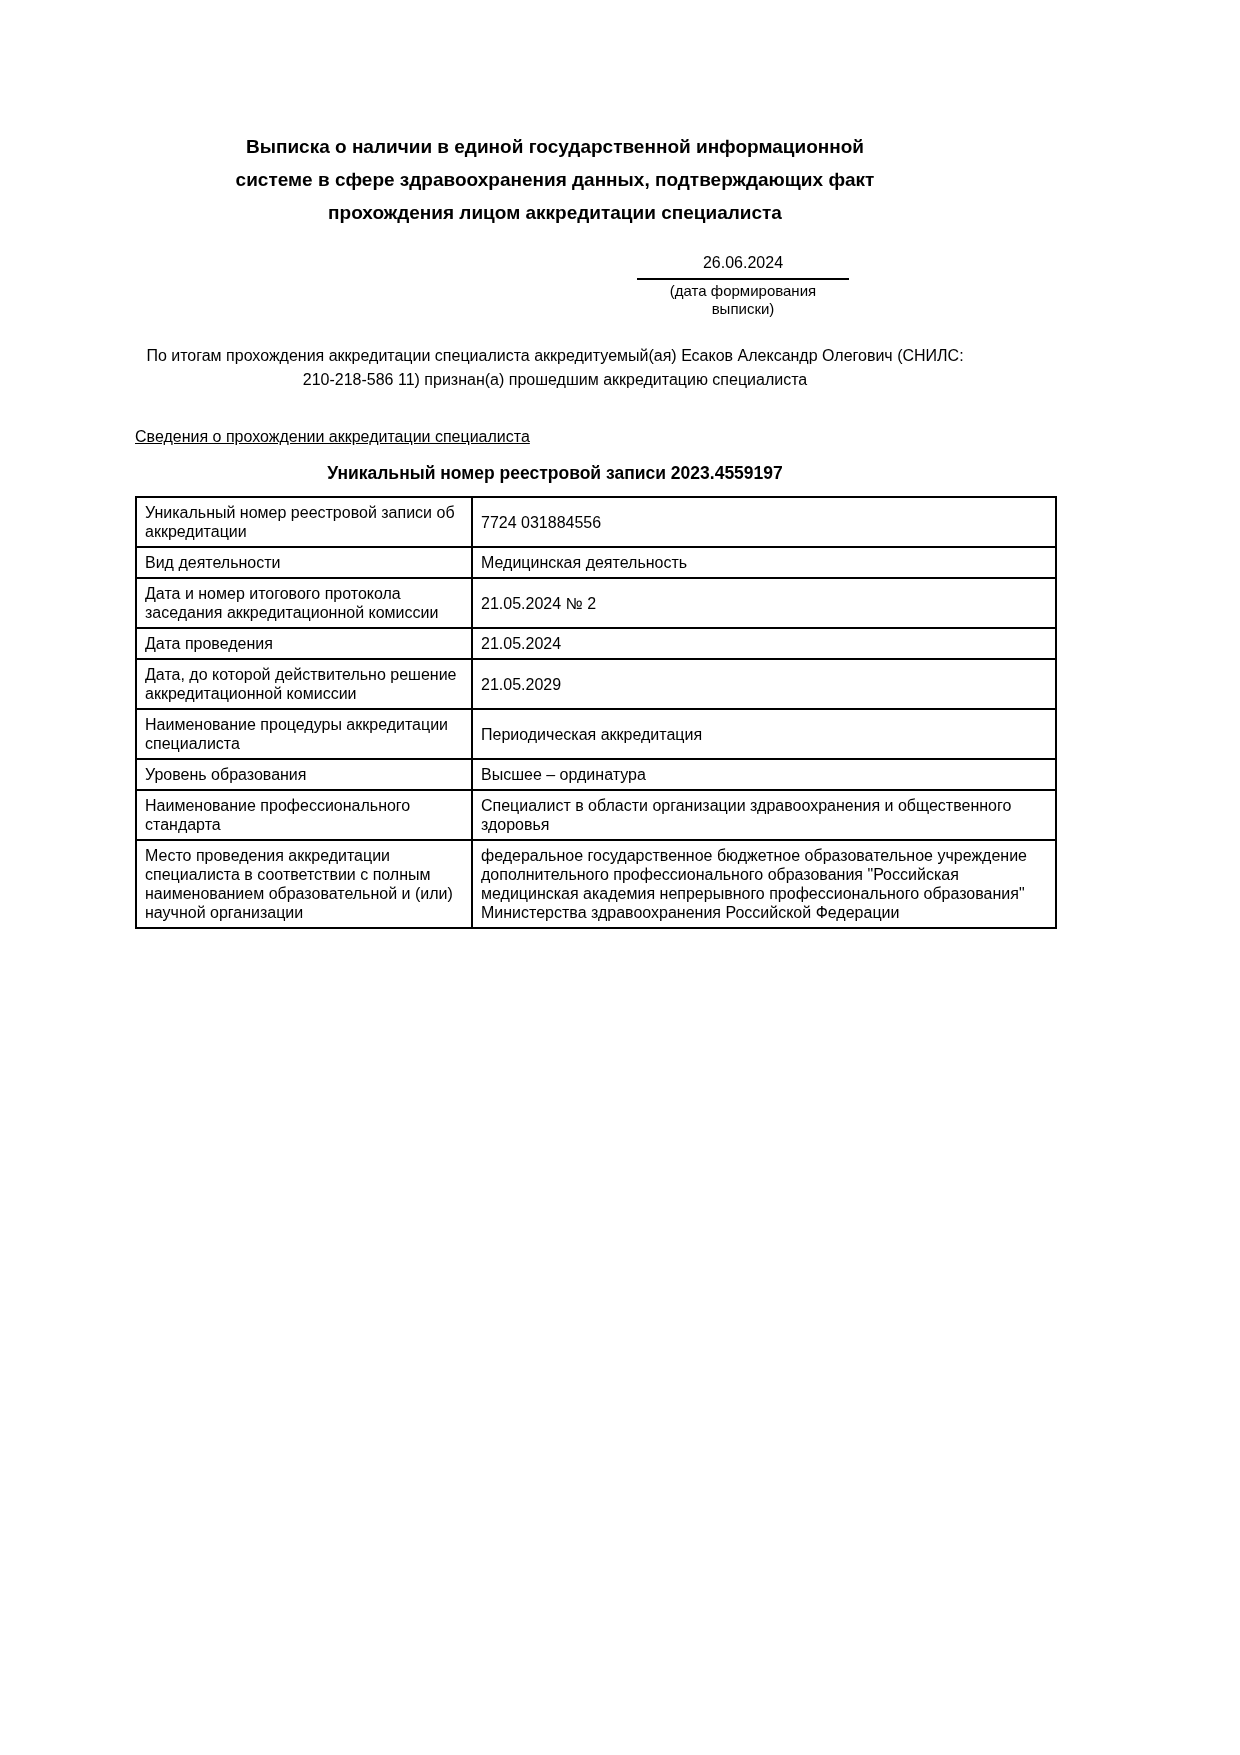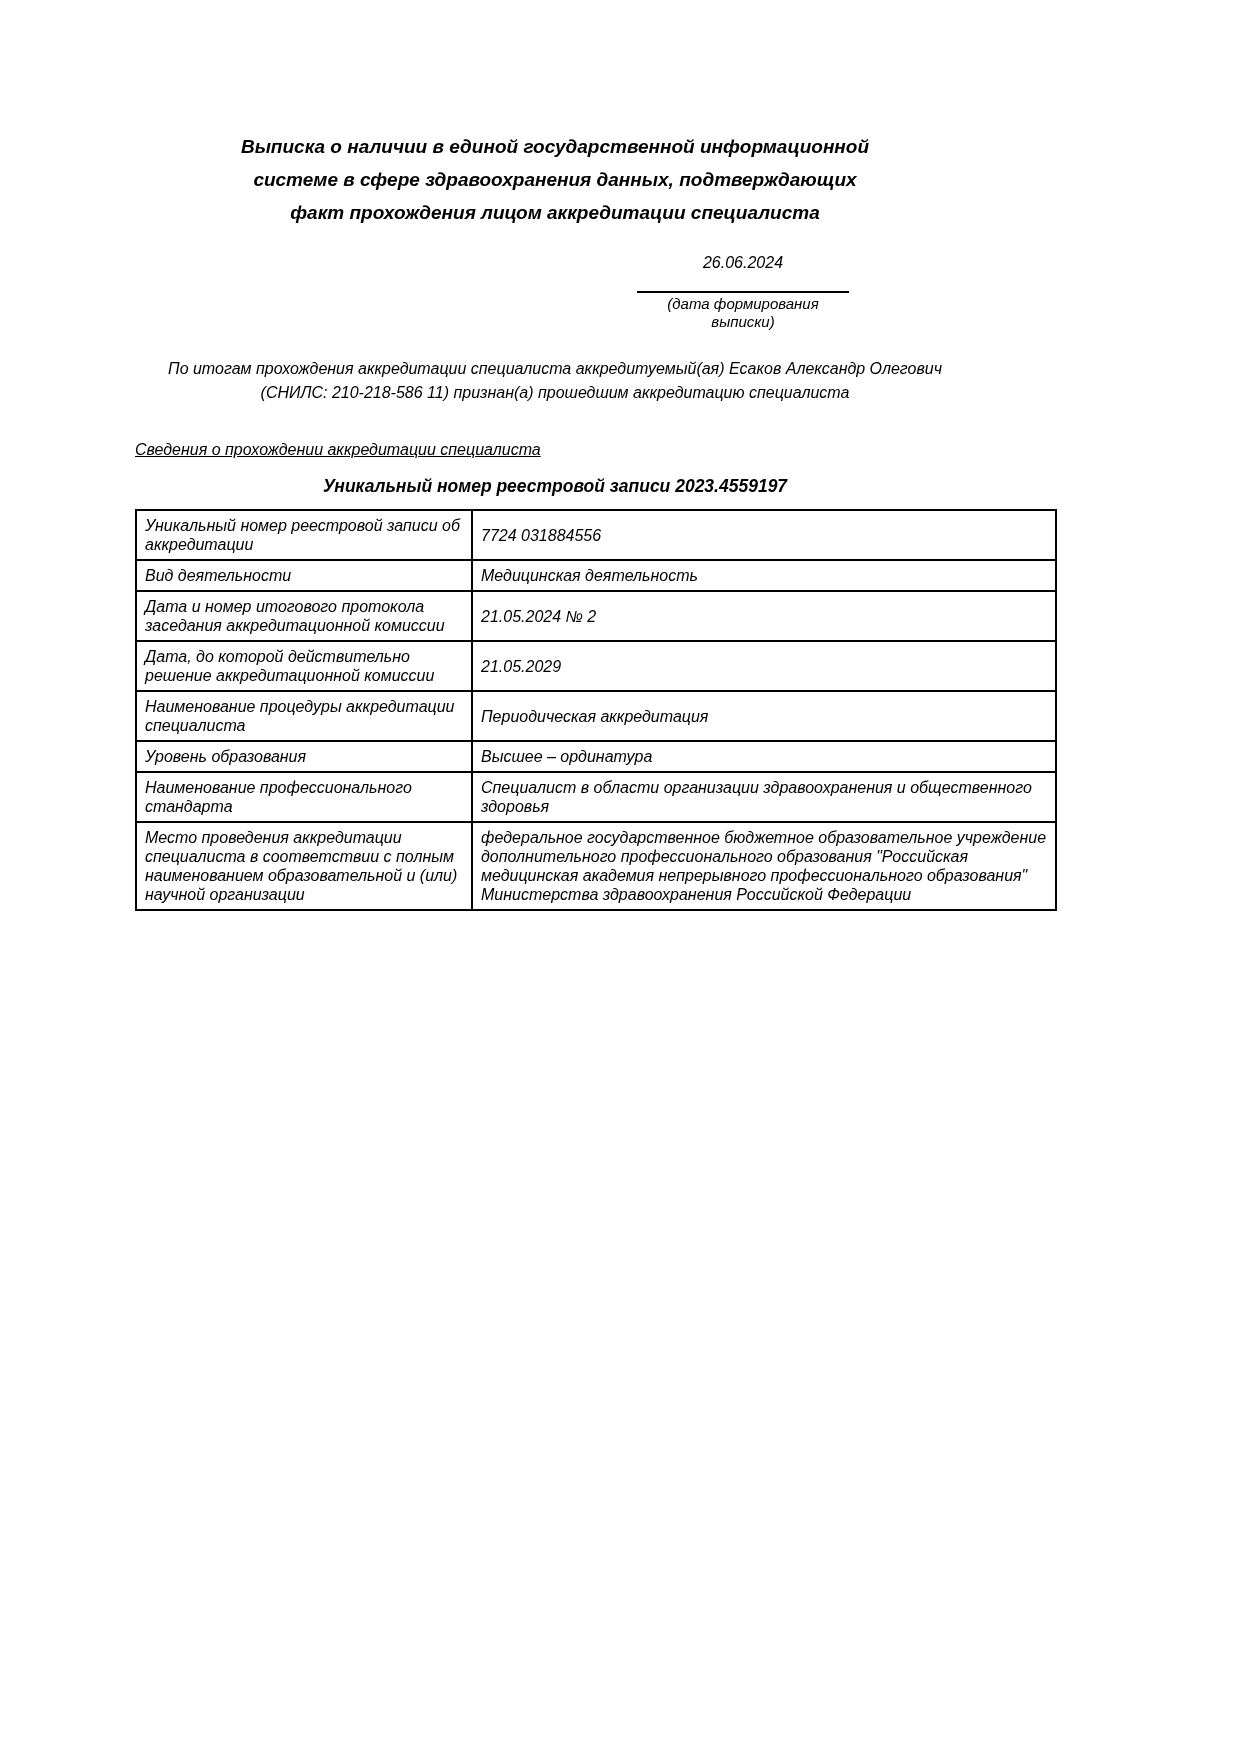"Выписка о наличии в единой" .page-content { font-style: italic -> none }
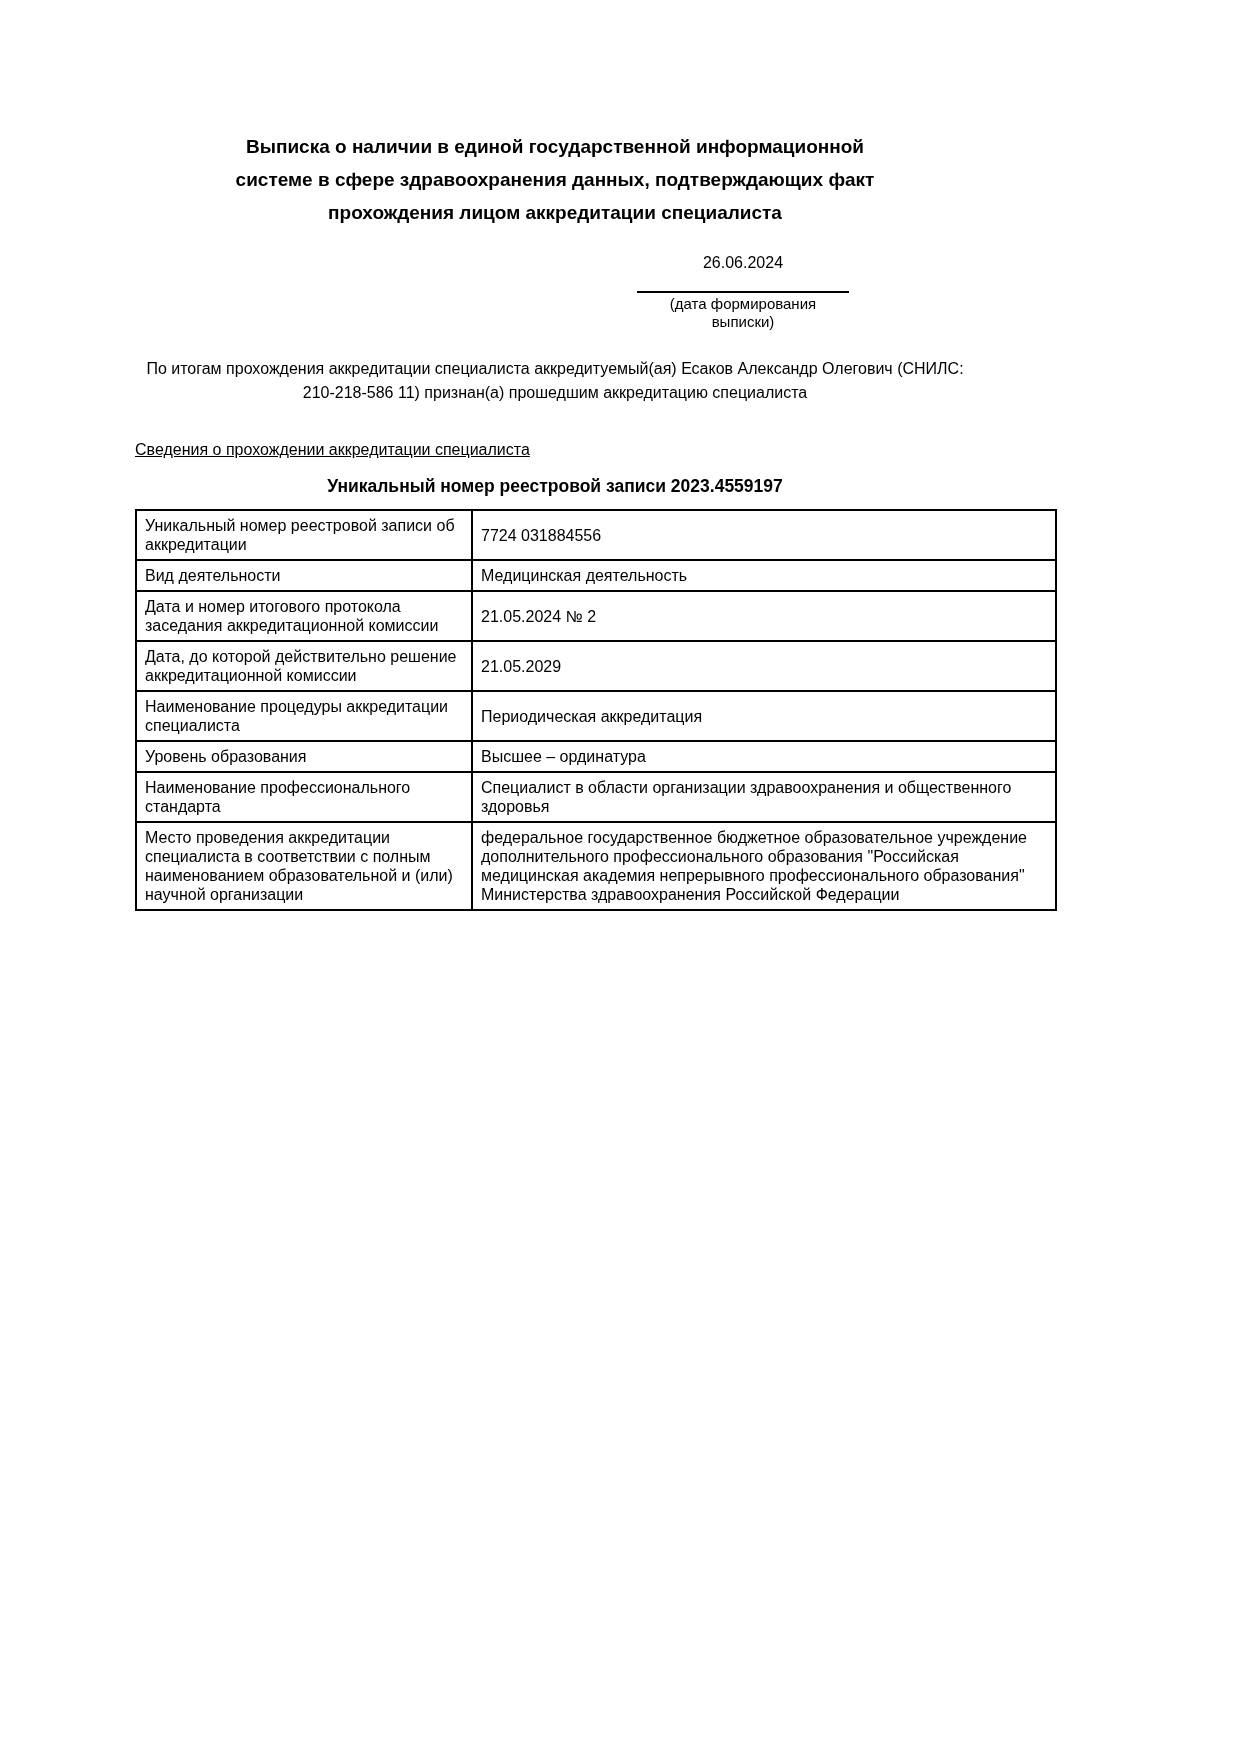"26.06.2024" .date-value { padding-bottom: 18px -> 5px }
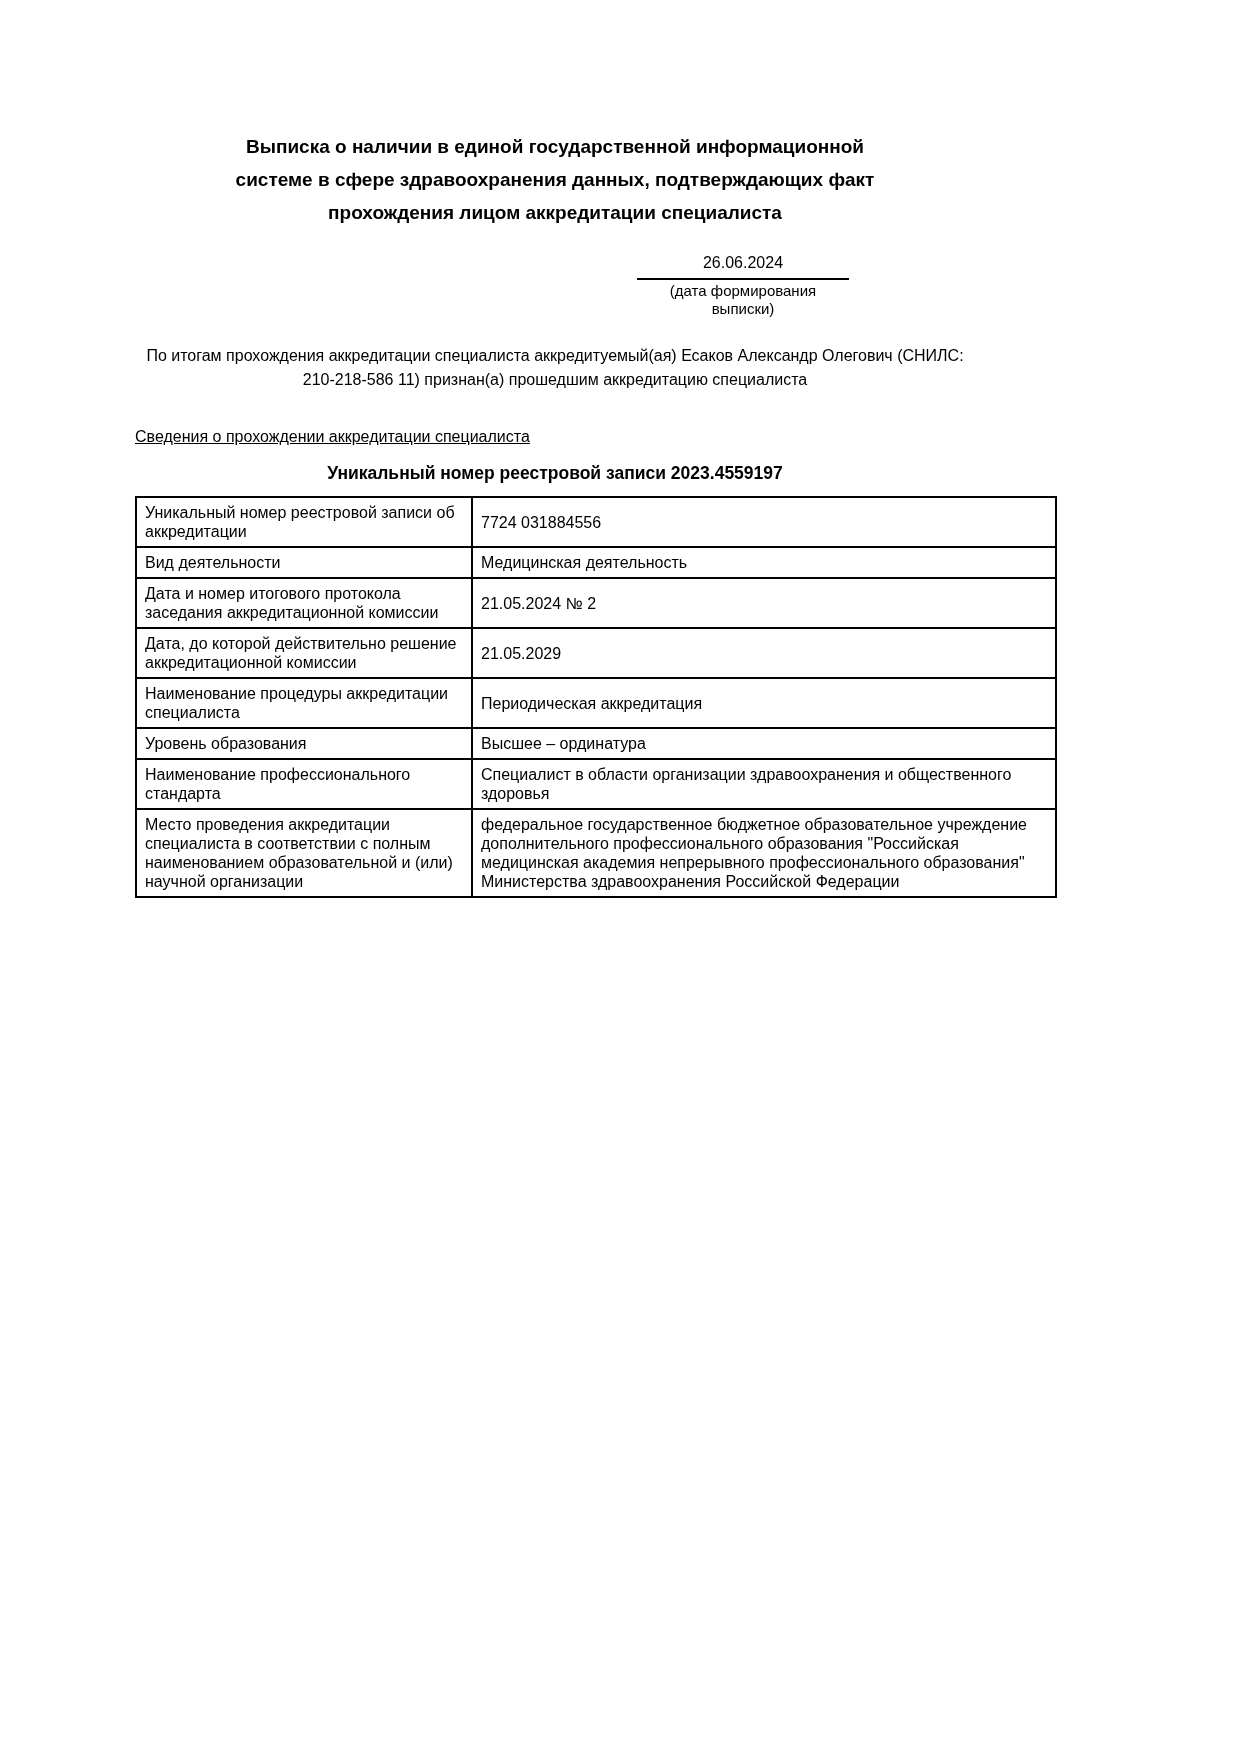"Дата проведения" tr { html: none -> <tr> <td>Дата проведения</td> <td>21.05.2024</td> </tr> }
